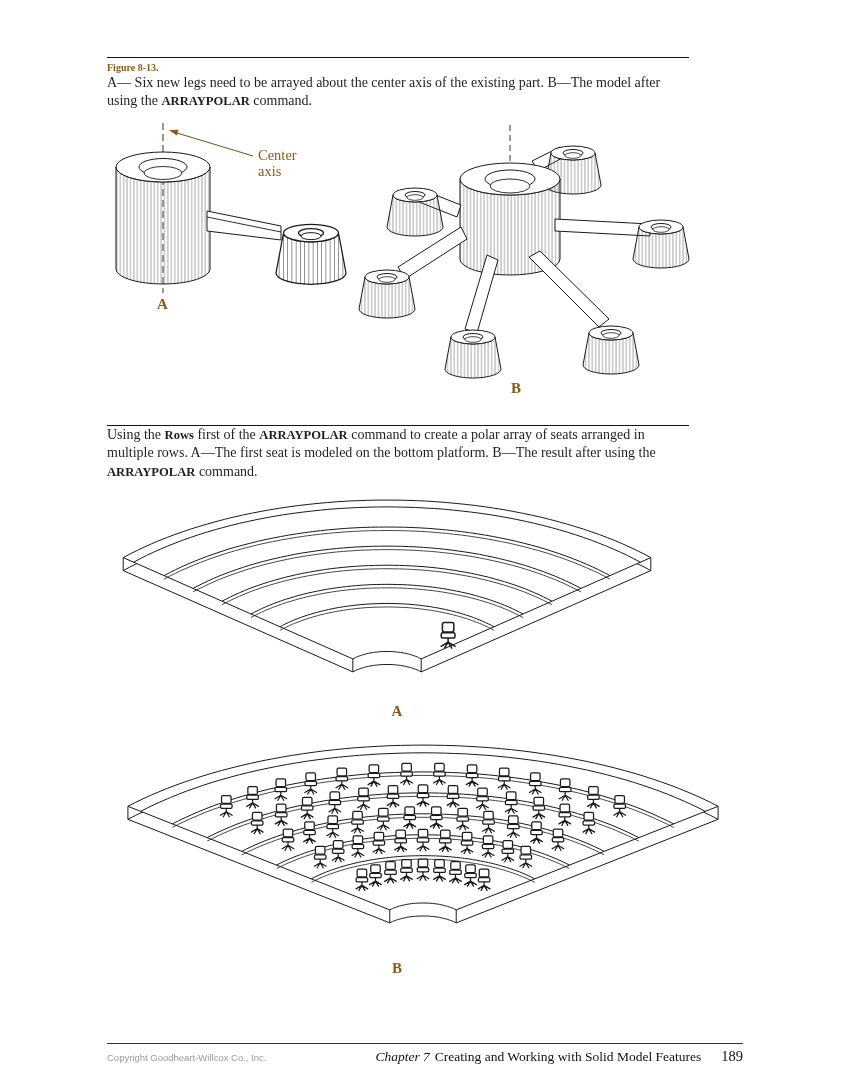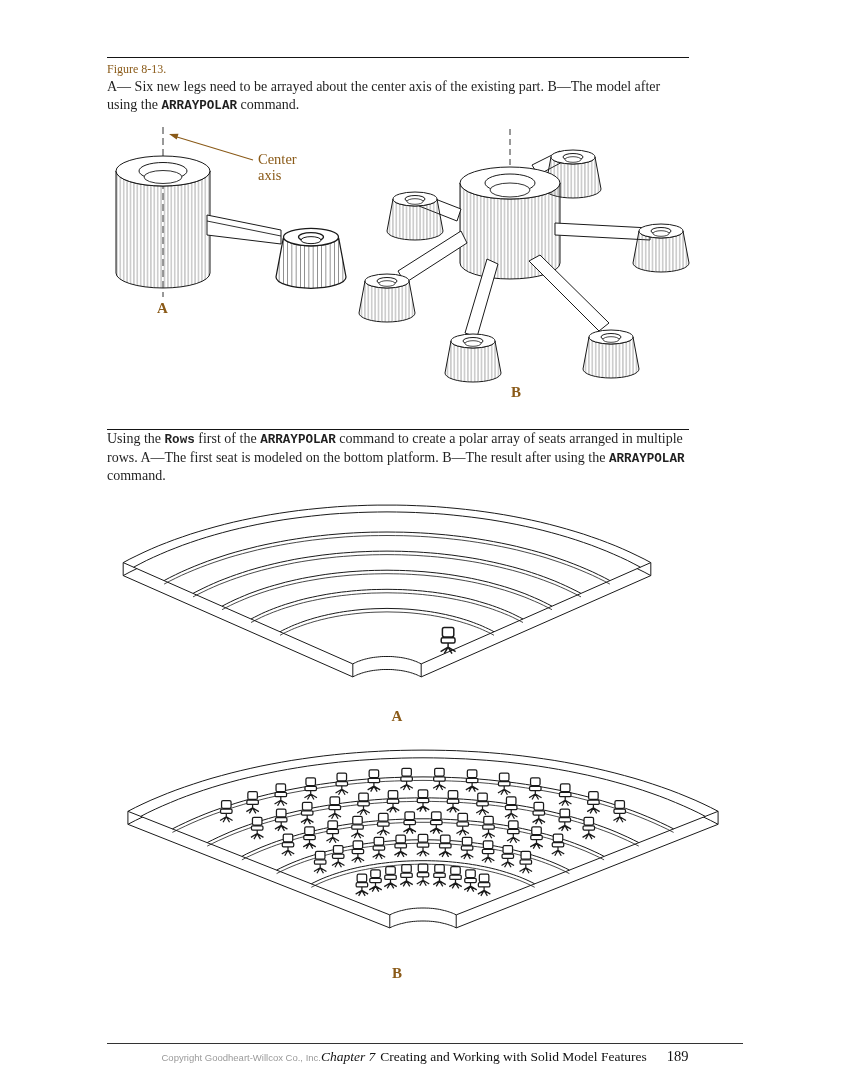"Figure 8-13." .fig-title { font-size: 12px -> 10px; font-weight: normal -> bold }
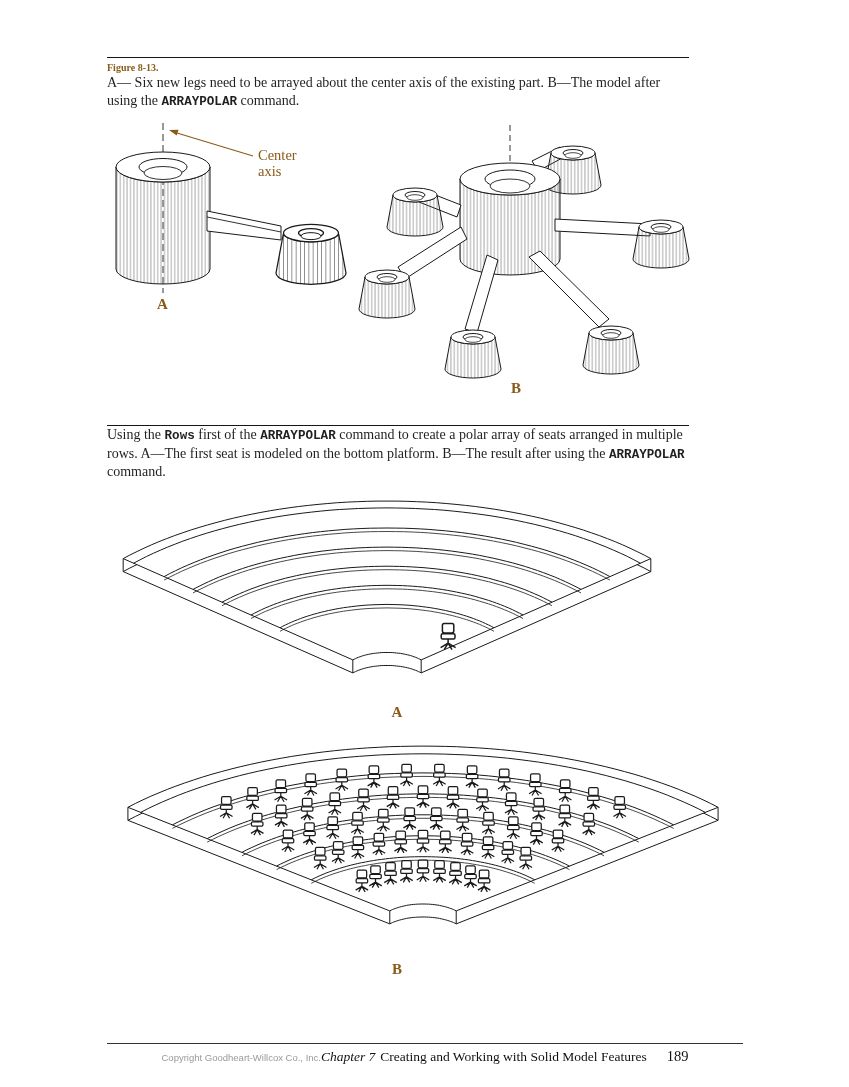"ARRAYPOLAR" .cmd { font-family: Liberation Mono, monospace -> Liberation Serif, serif }
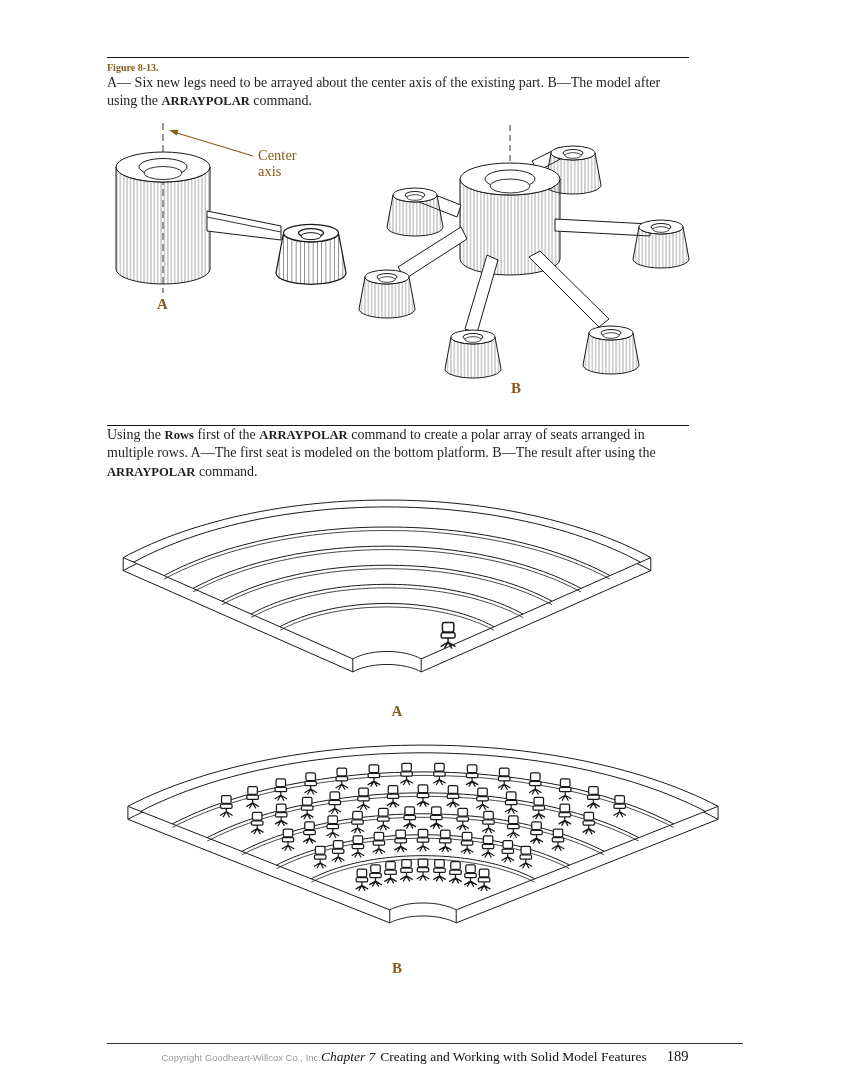"Copyright Goodheart-Willcox Co., Inc." .footer { justify-content: center -> space-between }
